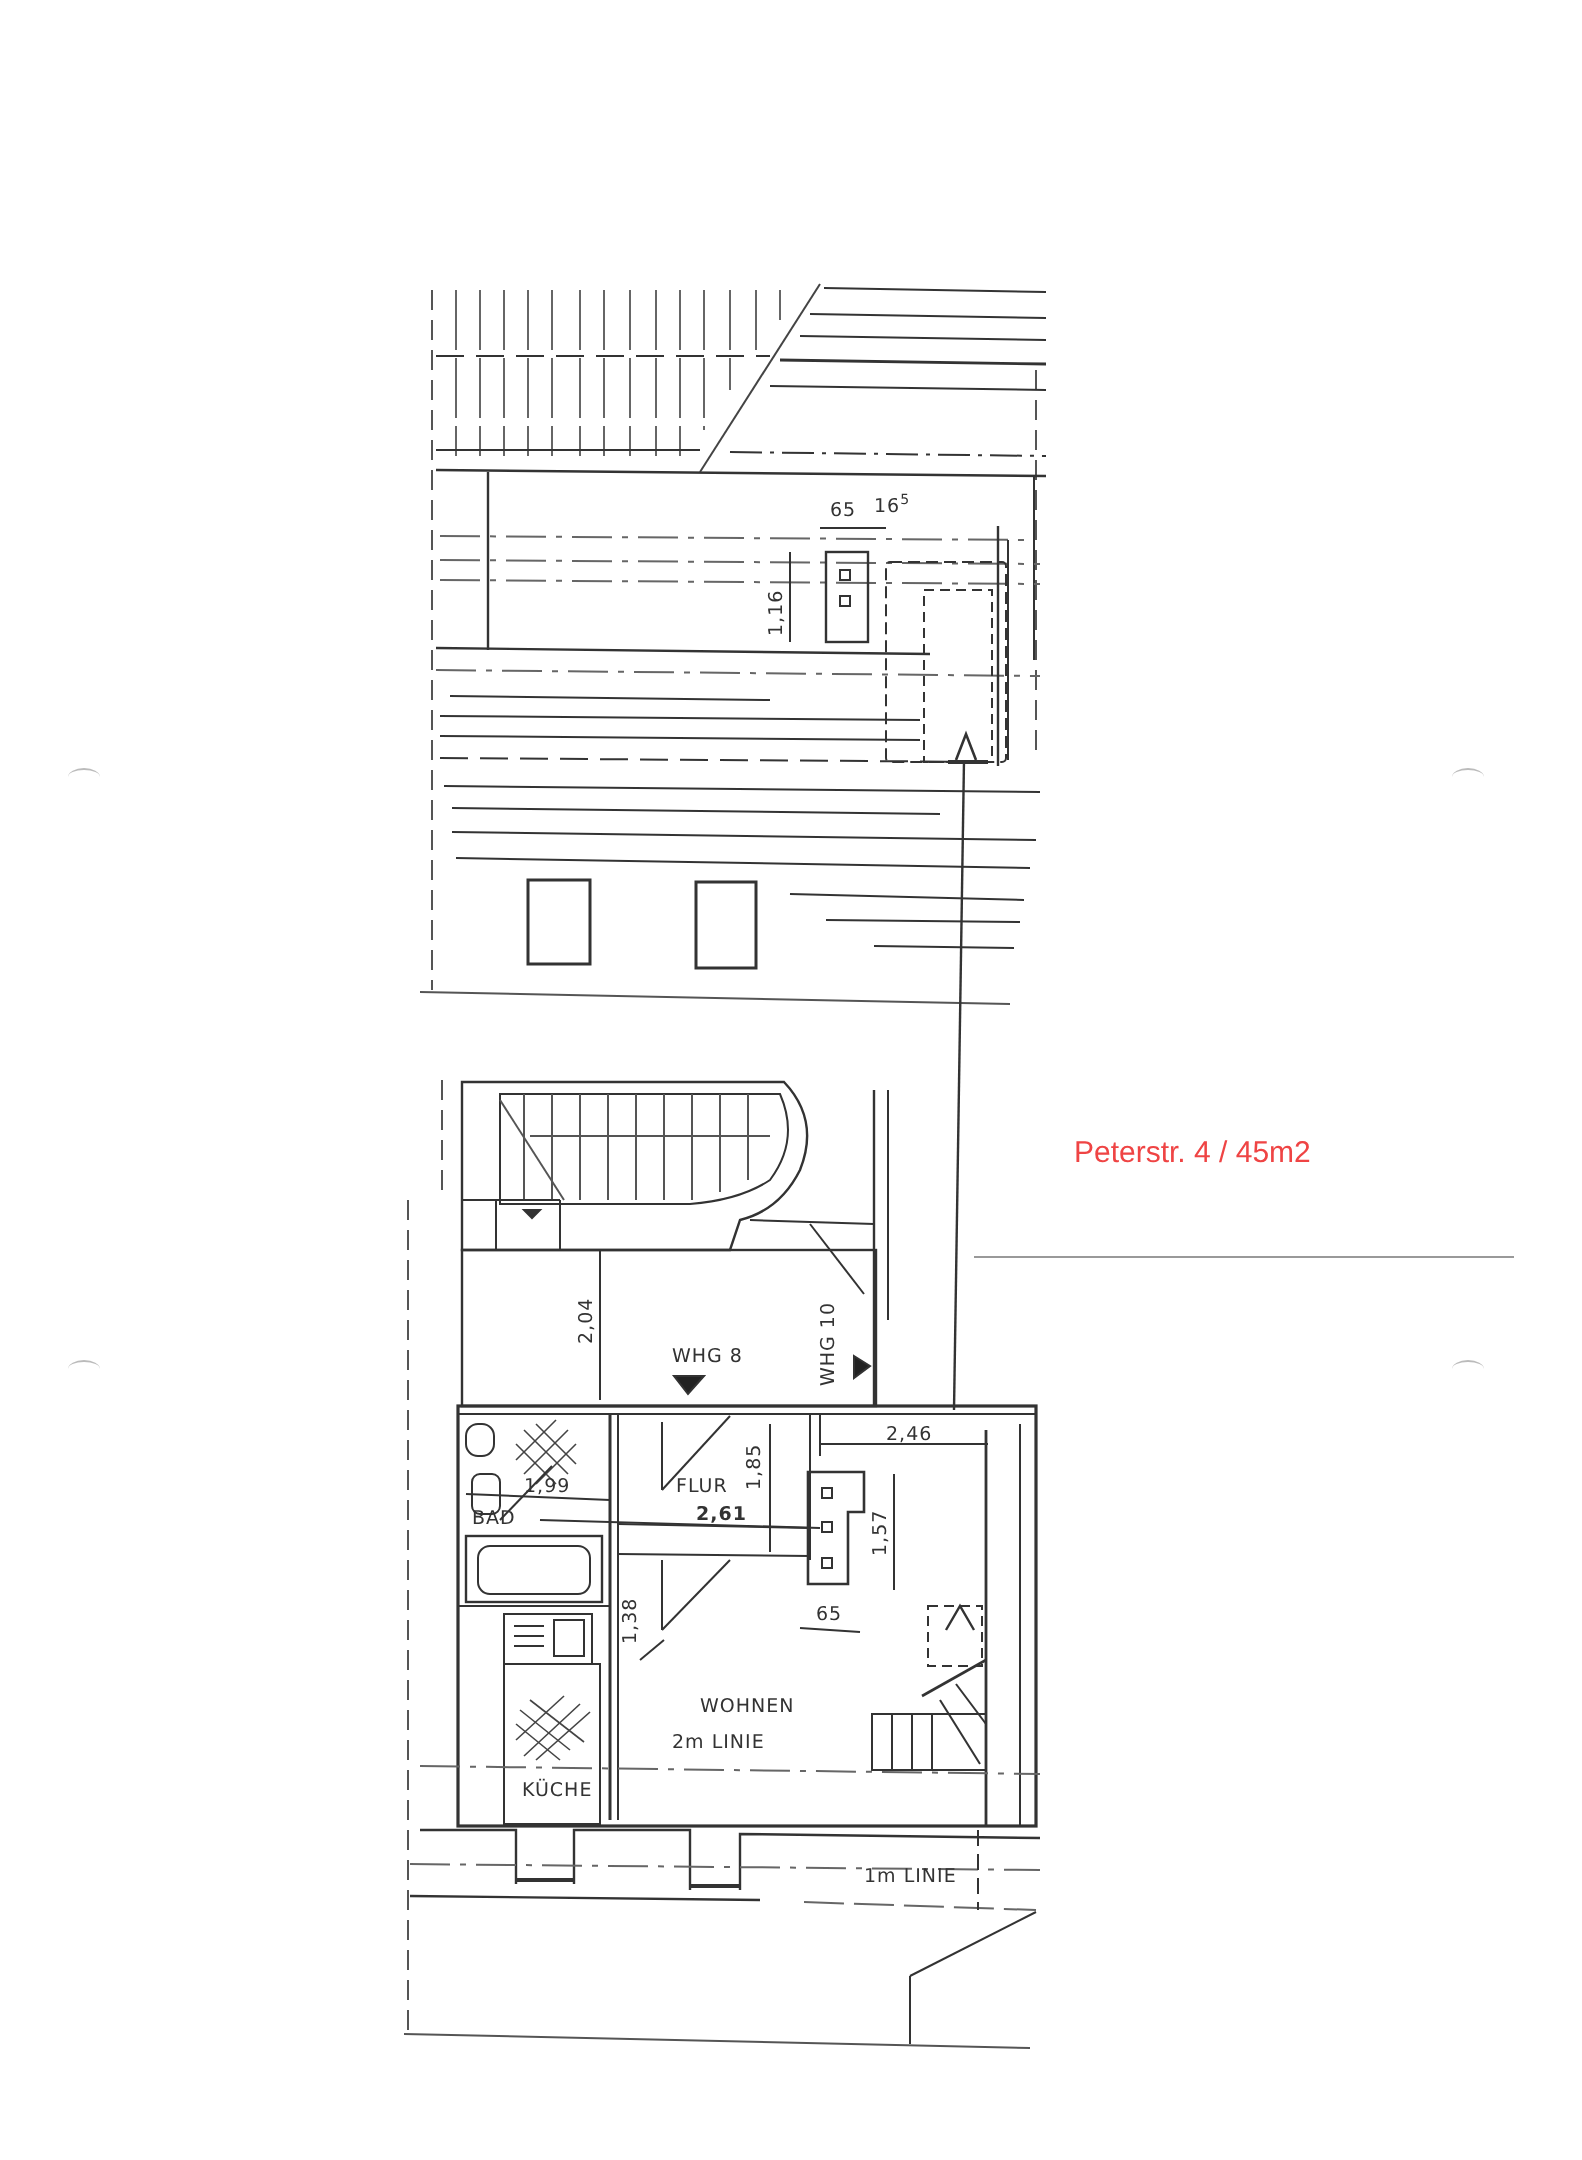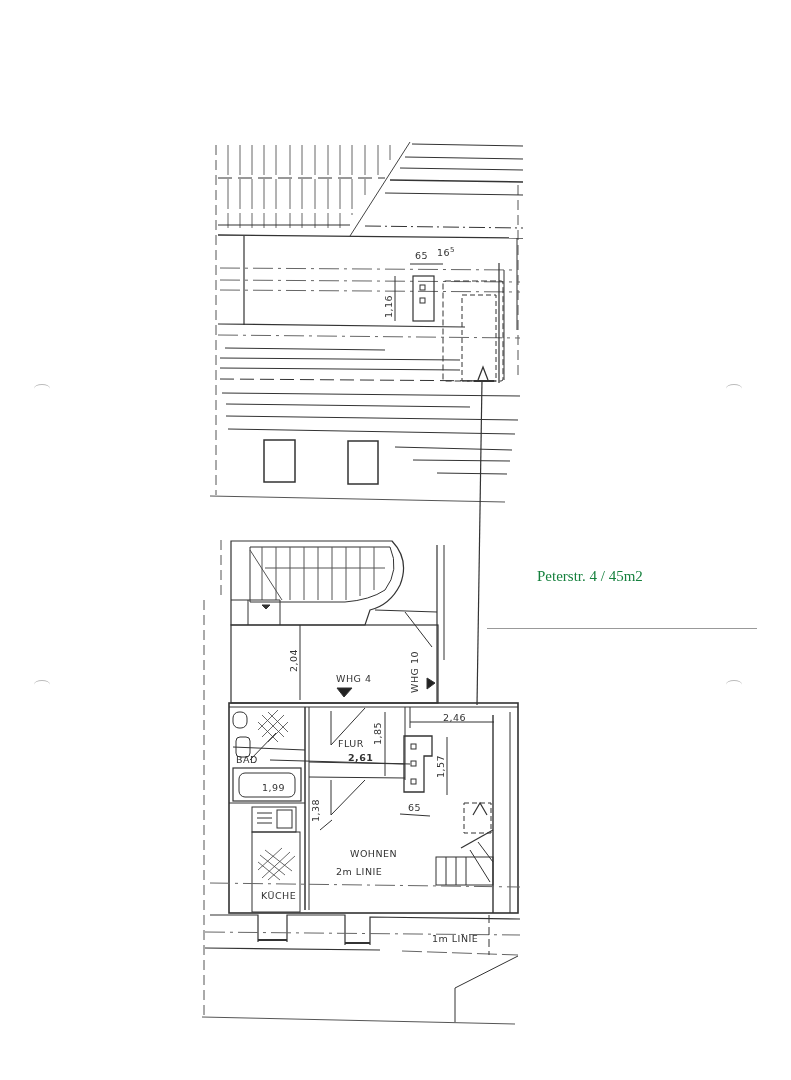"Peterstr. 4 / 45m2" .subtitle { color: #15803d -> #ef4444; font-family: Liberation Serif, serif -> Liberation Sans, sans-serif }
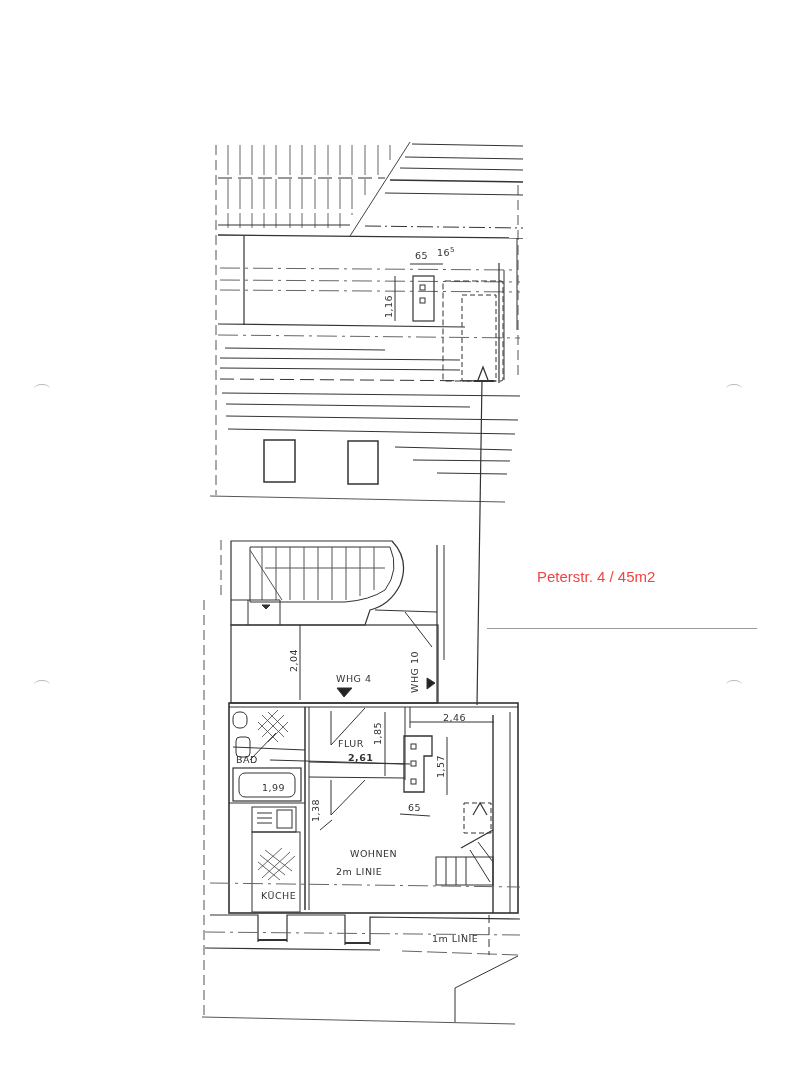"WHG 4" span.lbl { text: 4 -> 8 }
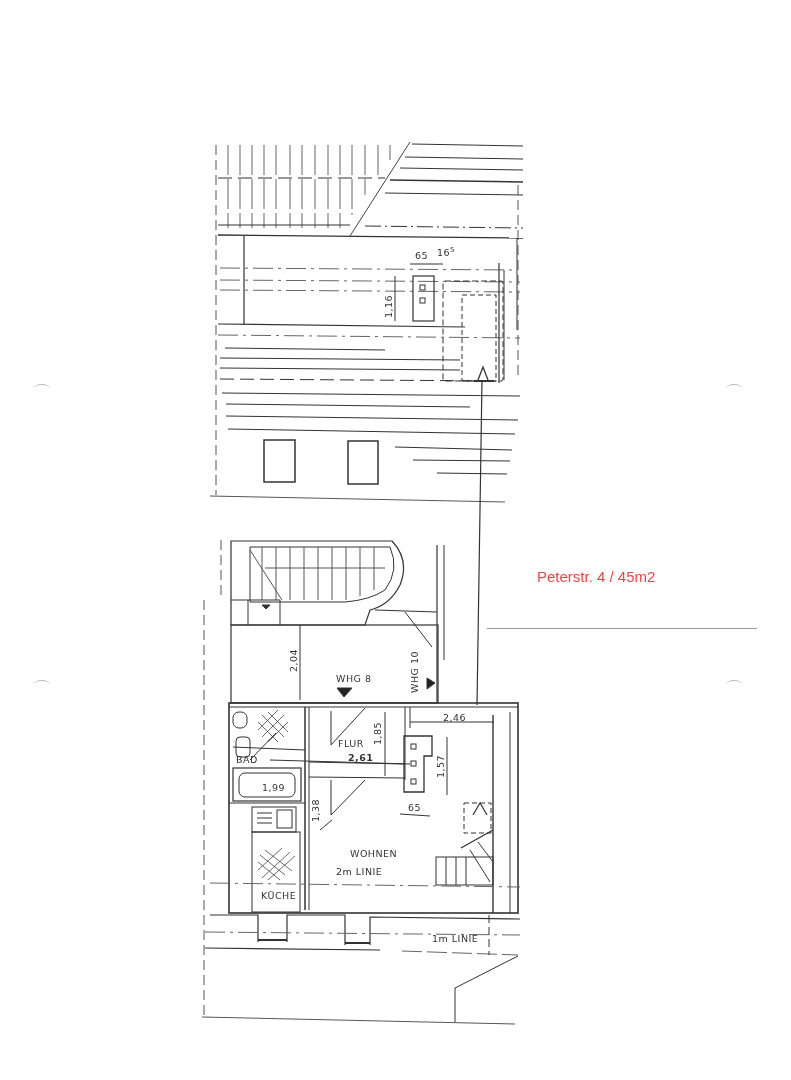"1,99" span.lbl { top: 782px -> 738px }
